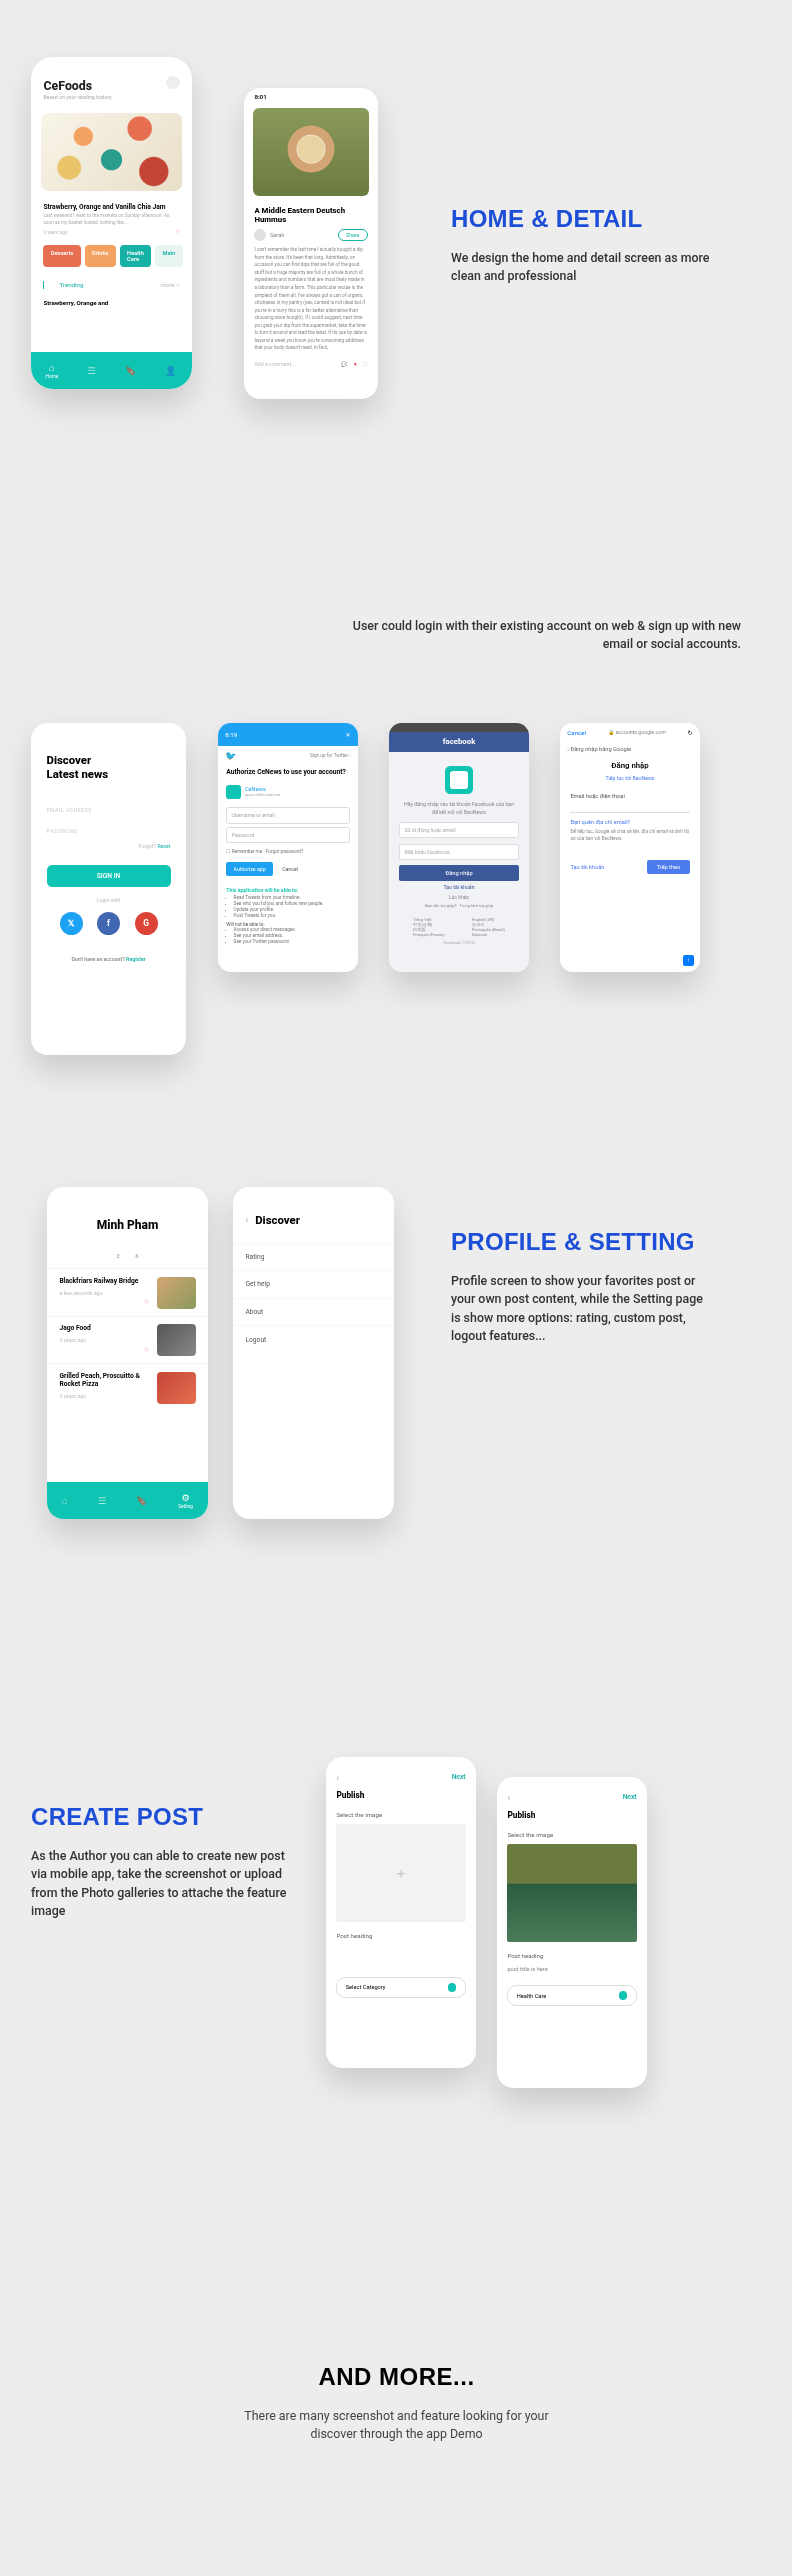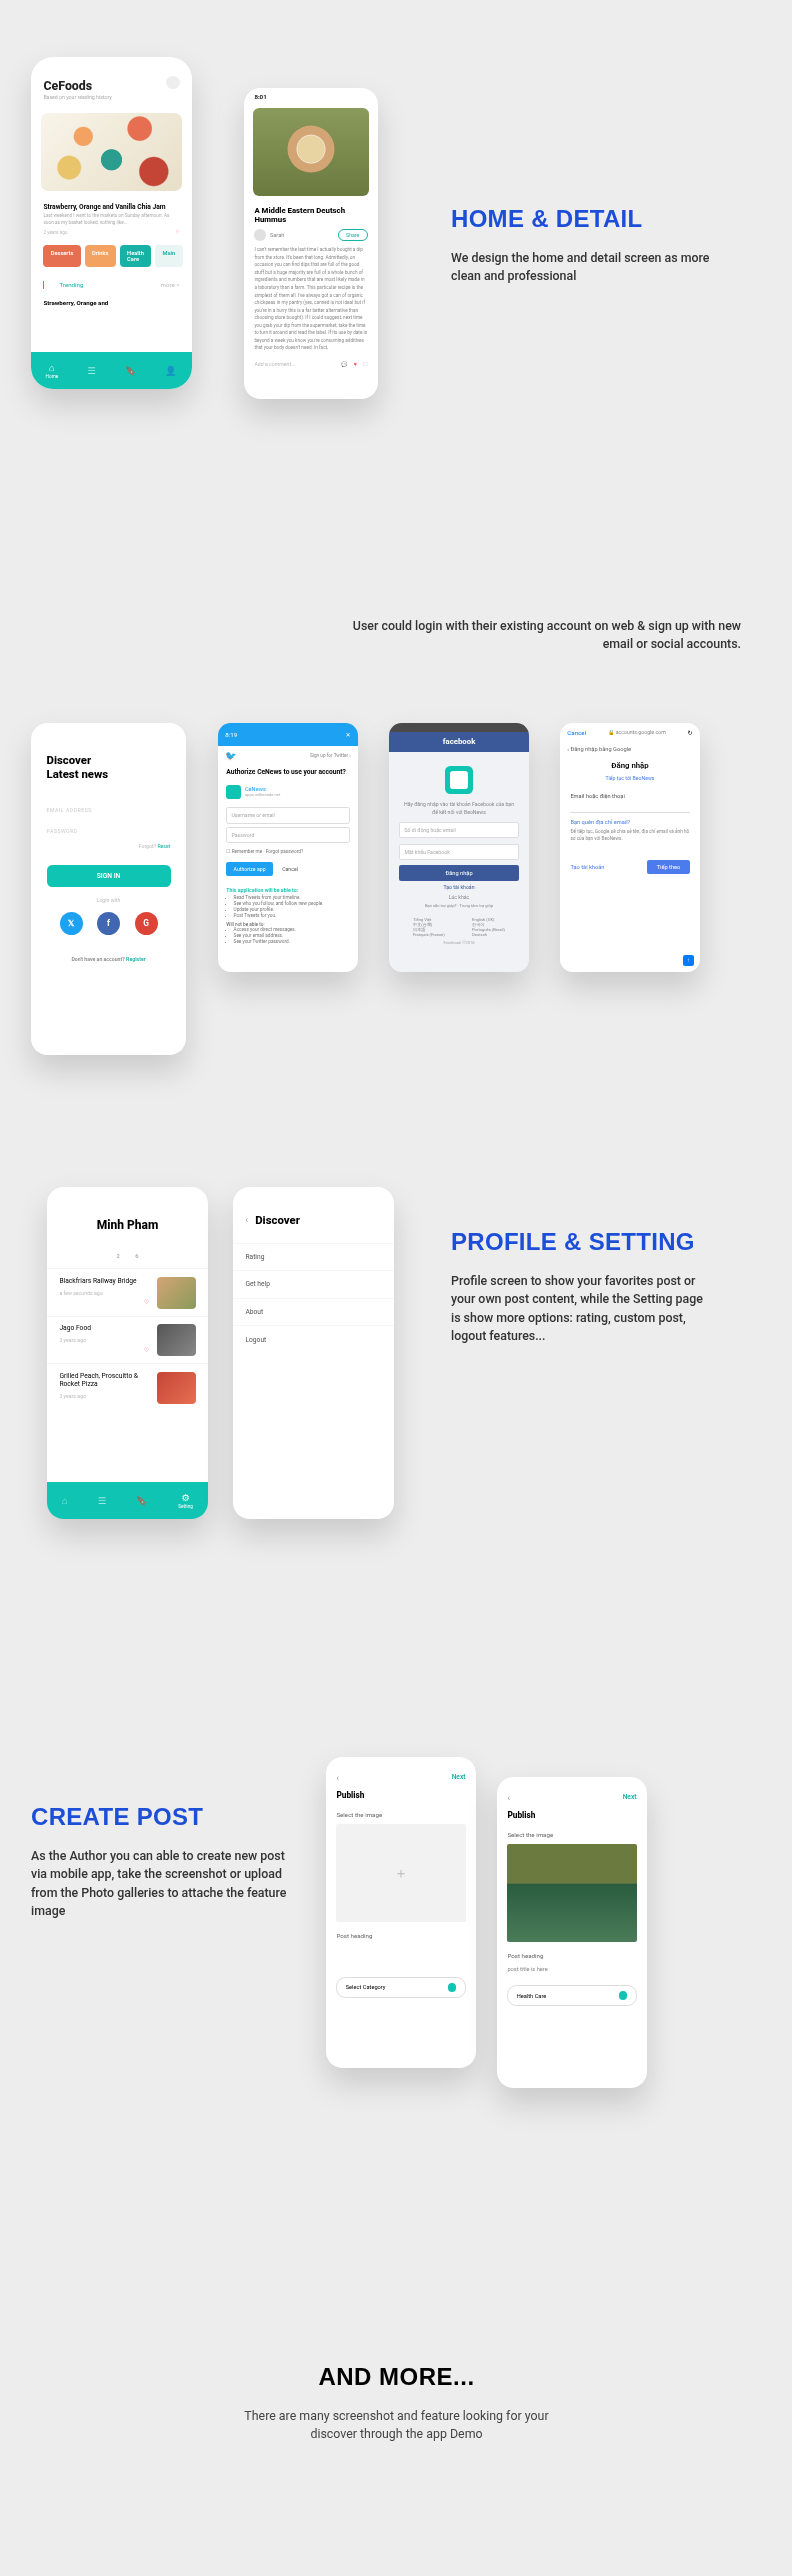"Blackfriars Railway Bridge" .post-title { font-weight: 400 -> 700 }
